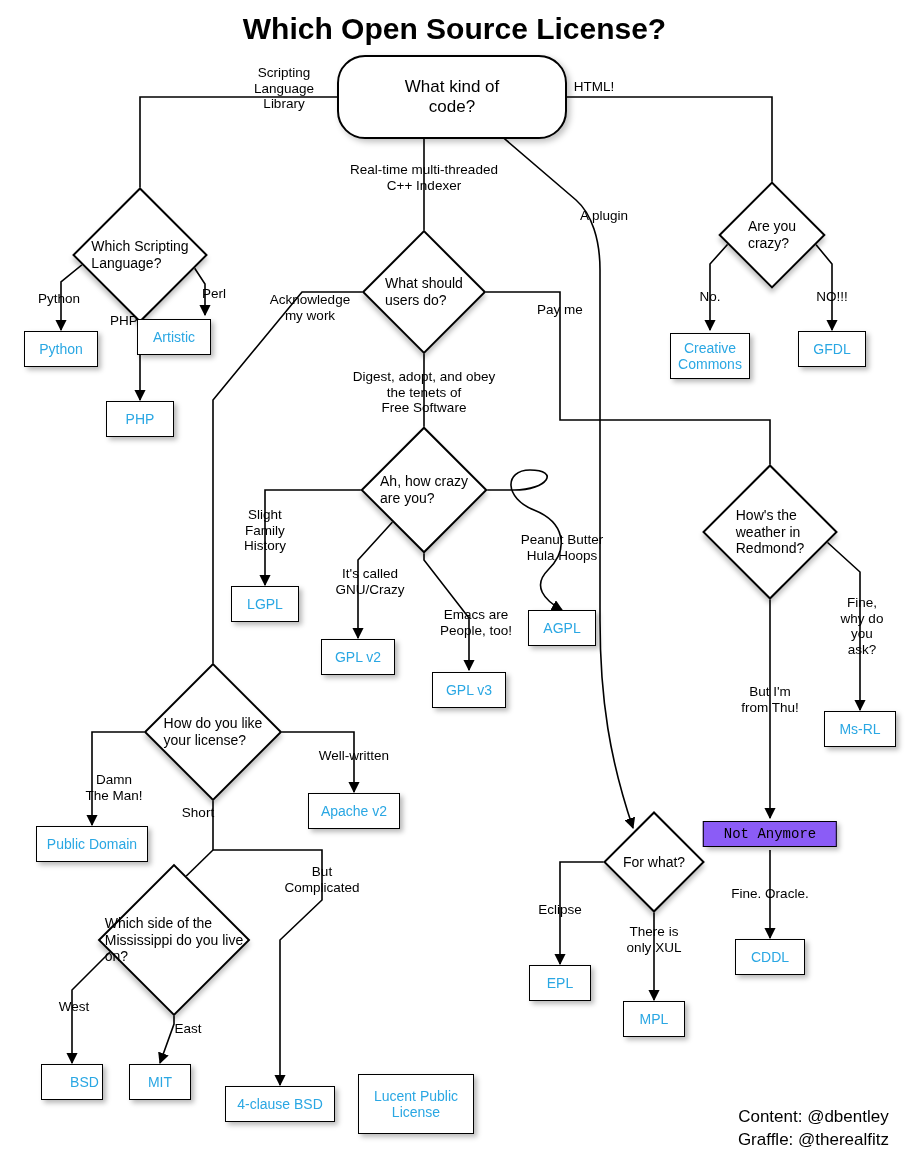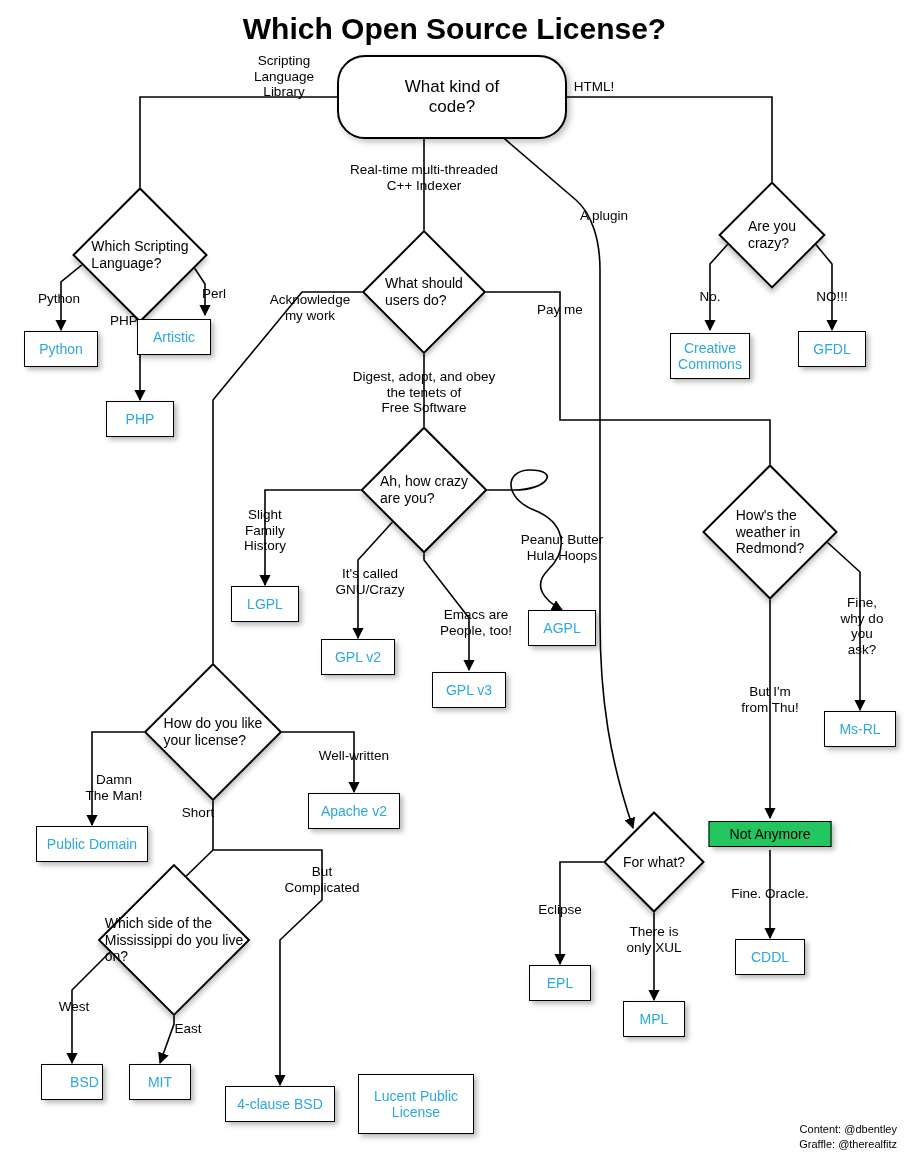"Scripting" div.elabel { top: 76px -> 88px }
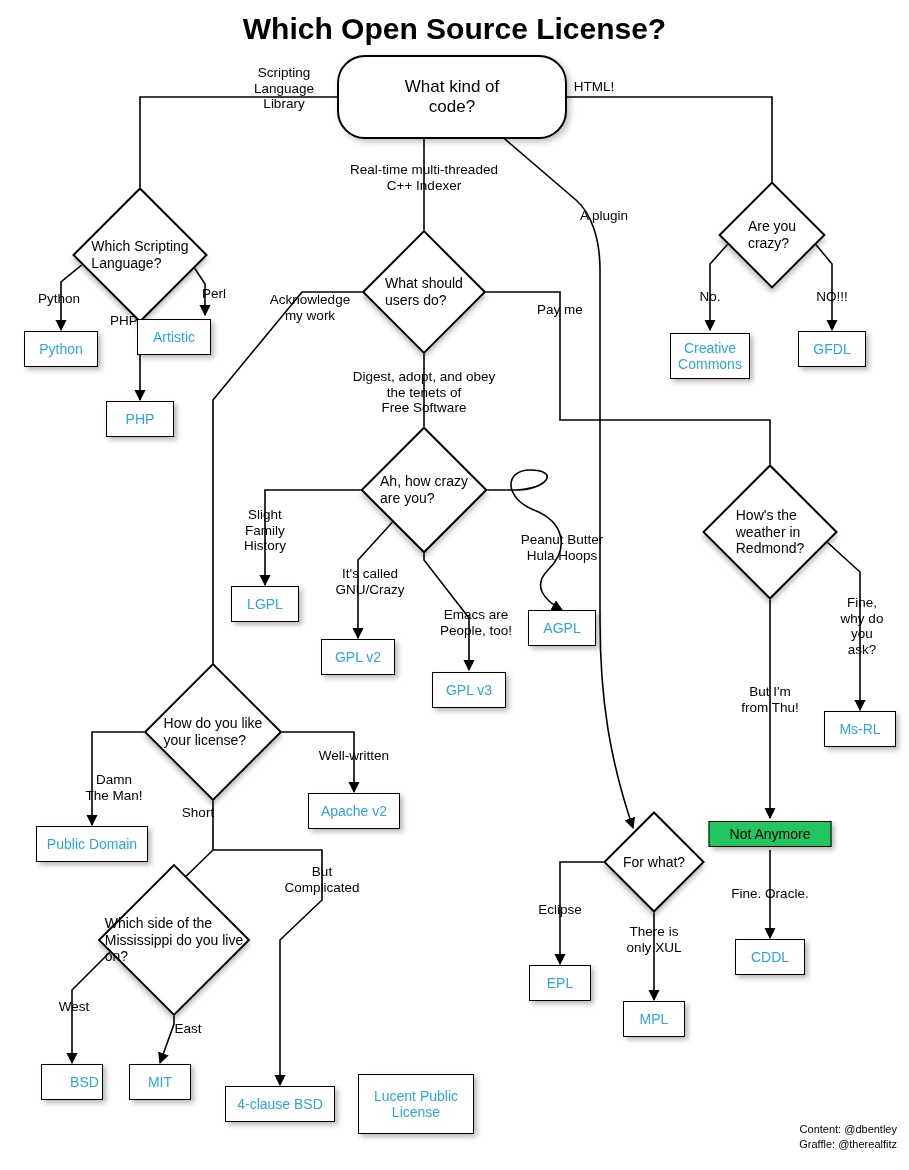"Not Anymore" .plainbox { background: #22c55e -> #8b5cf6; font-family: none -> Liberation Mono, monospace }
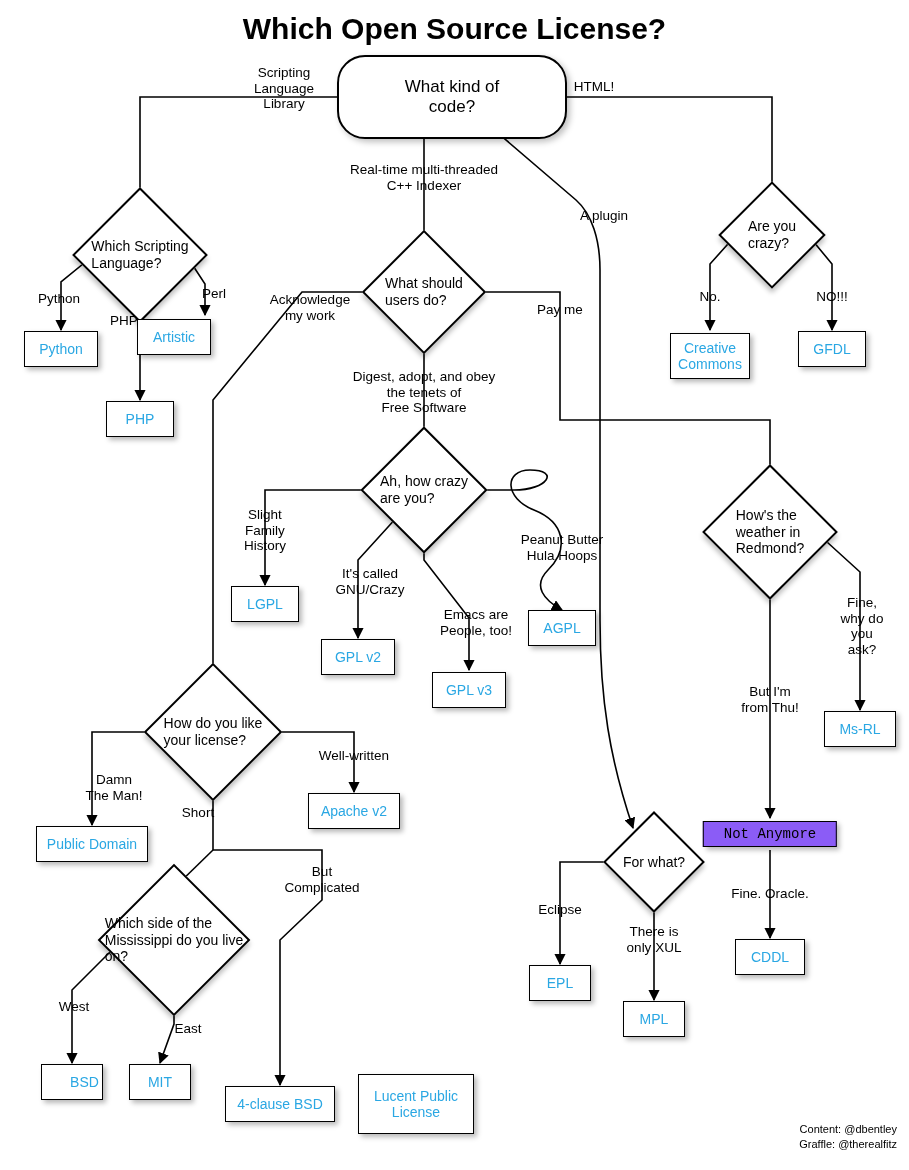"Content: @dbentley" .credits { font-size: 11px -> 17px; right: 12px -> 20px; text-align: right -> center }
